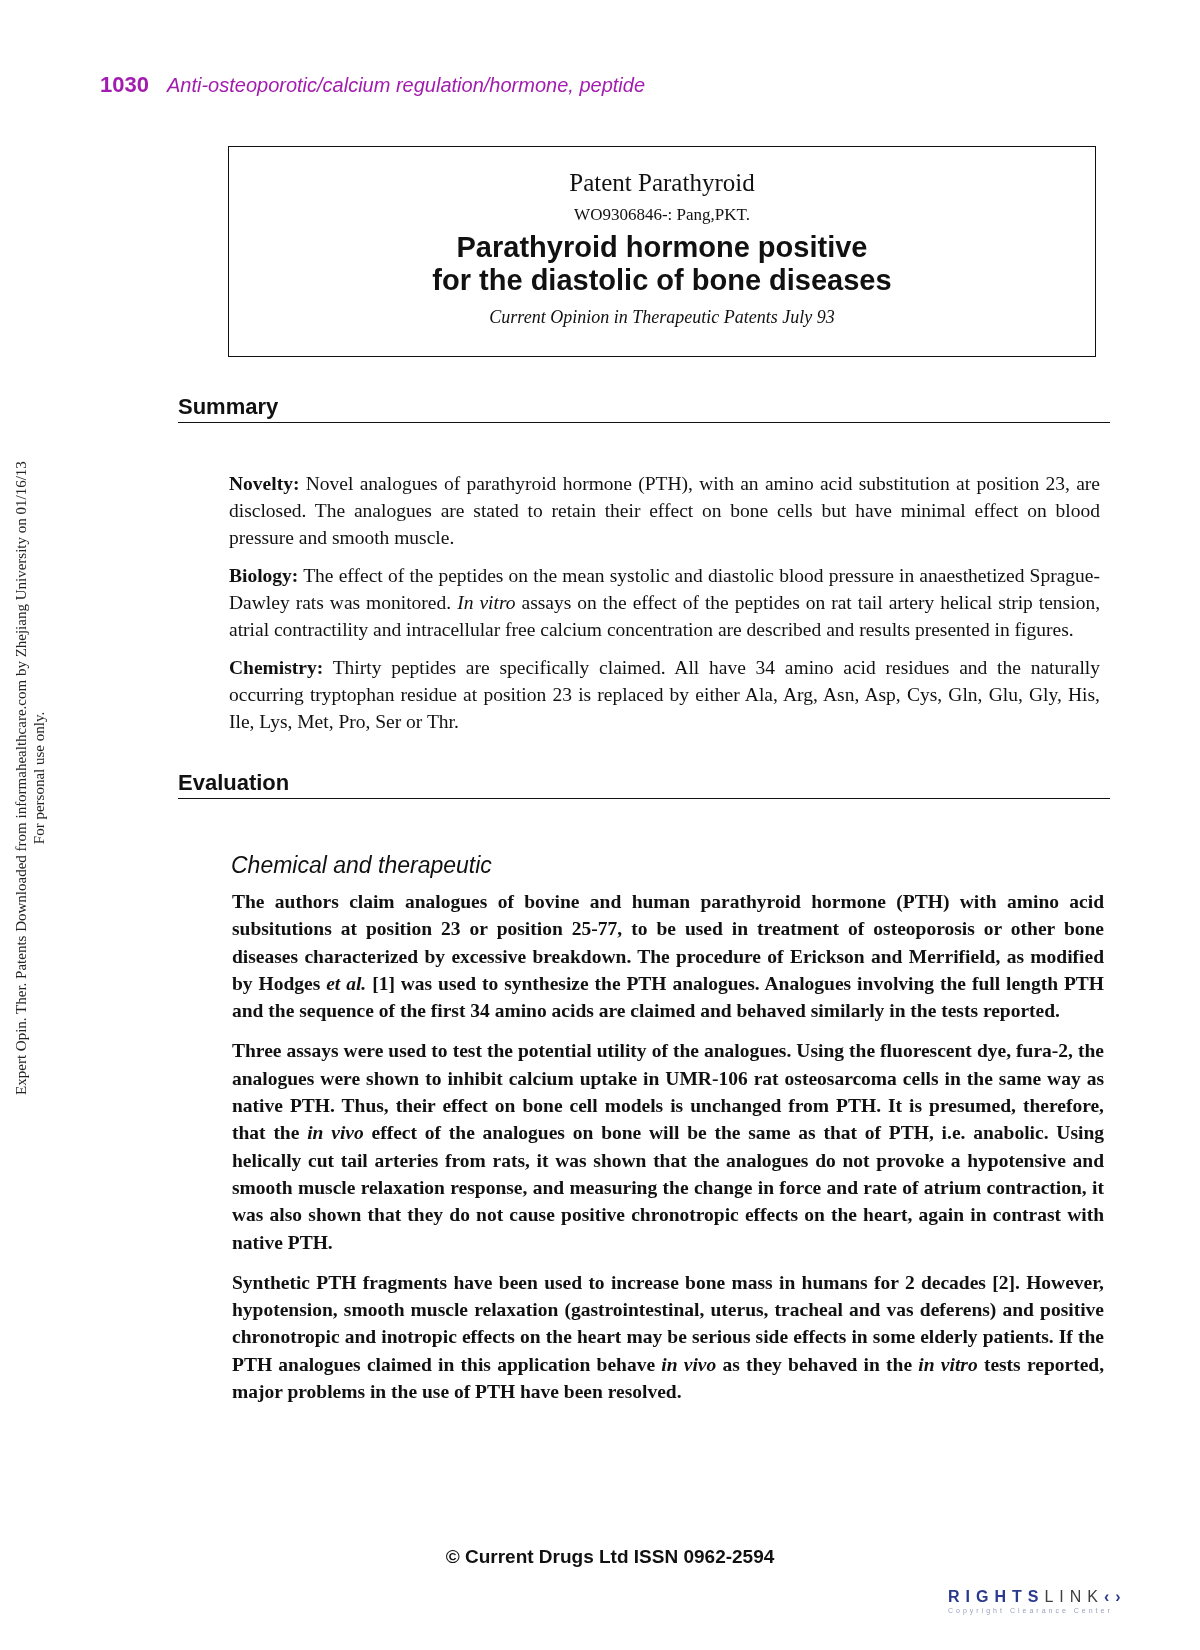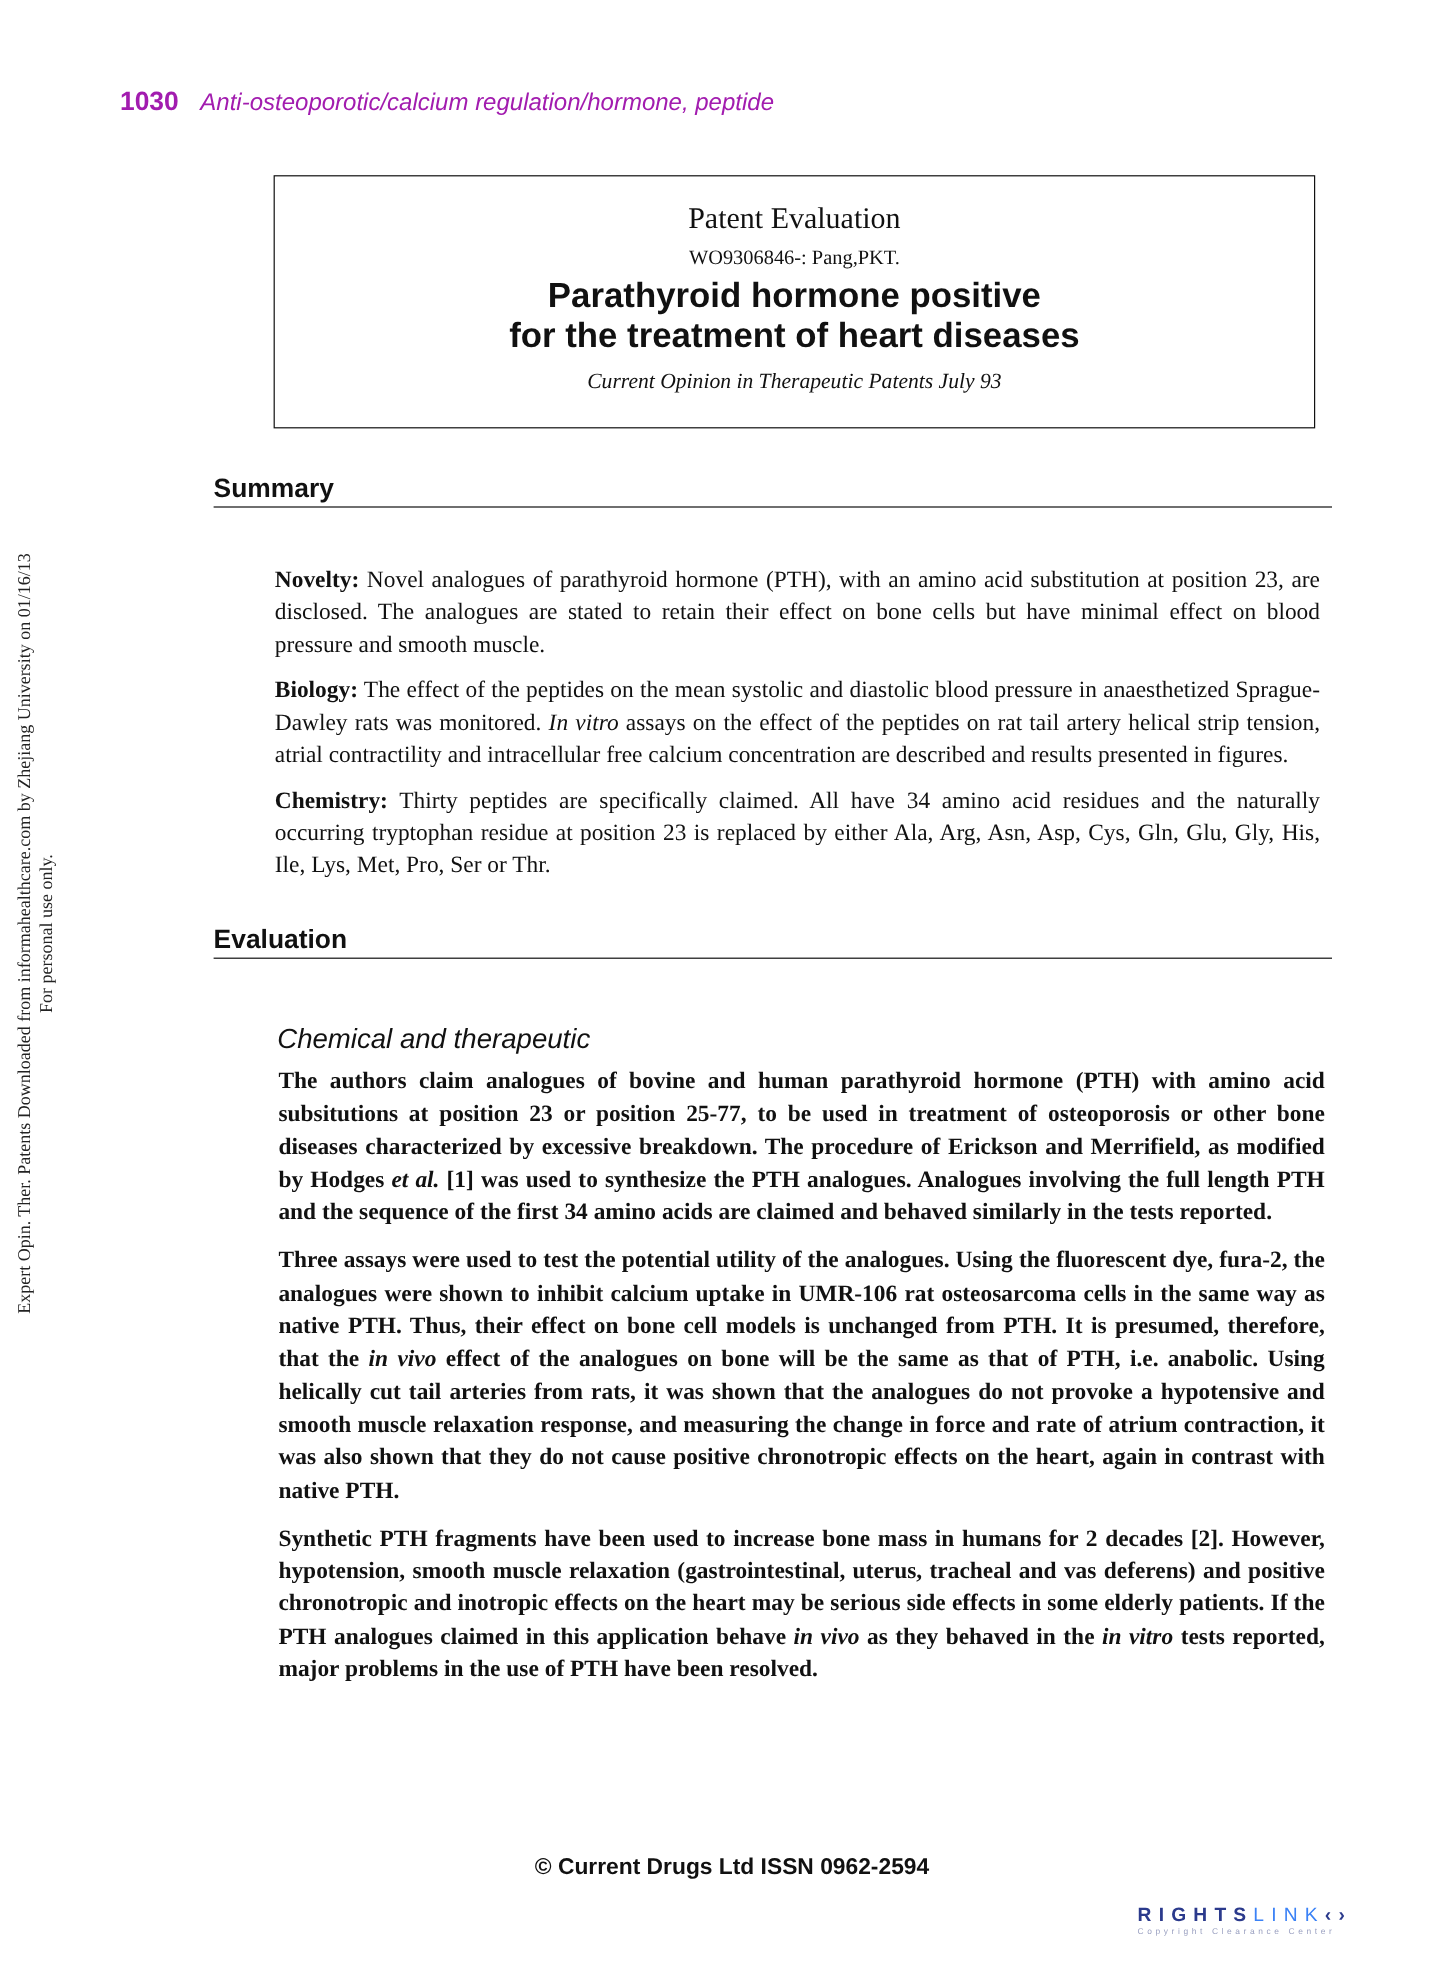"Patent Evaluation" div.tb-kicker { text: Evaluation -> Parathyroid }
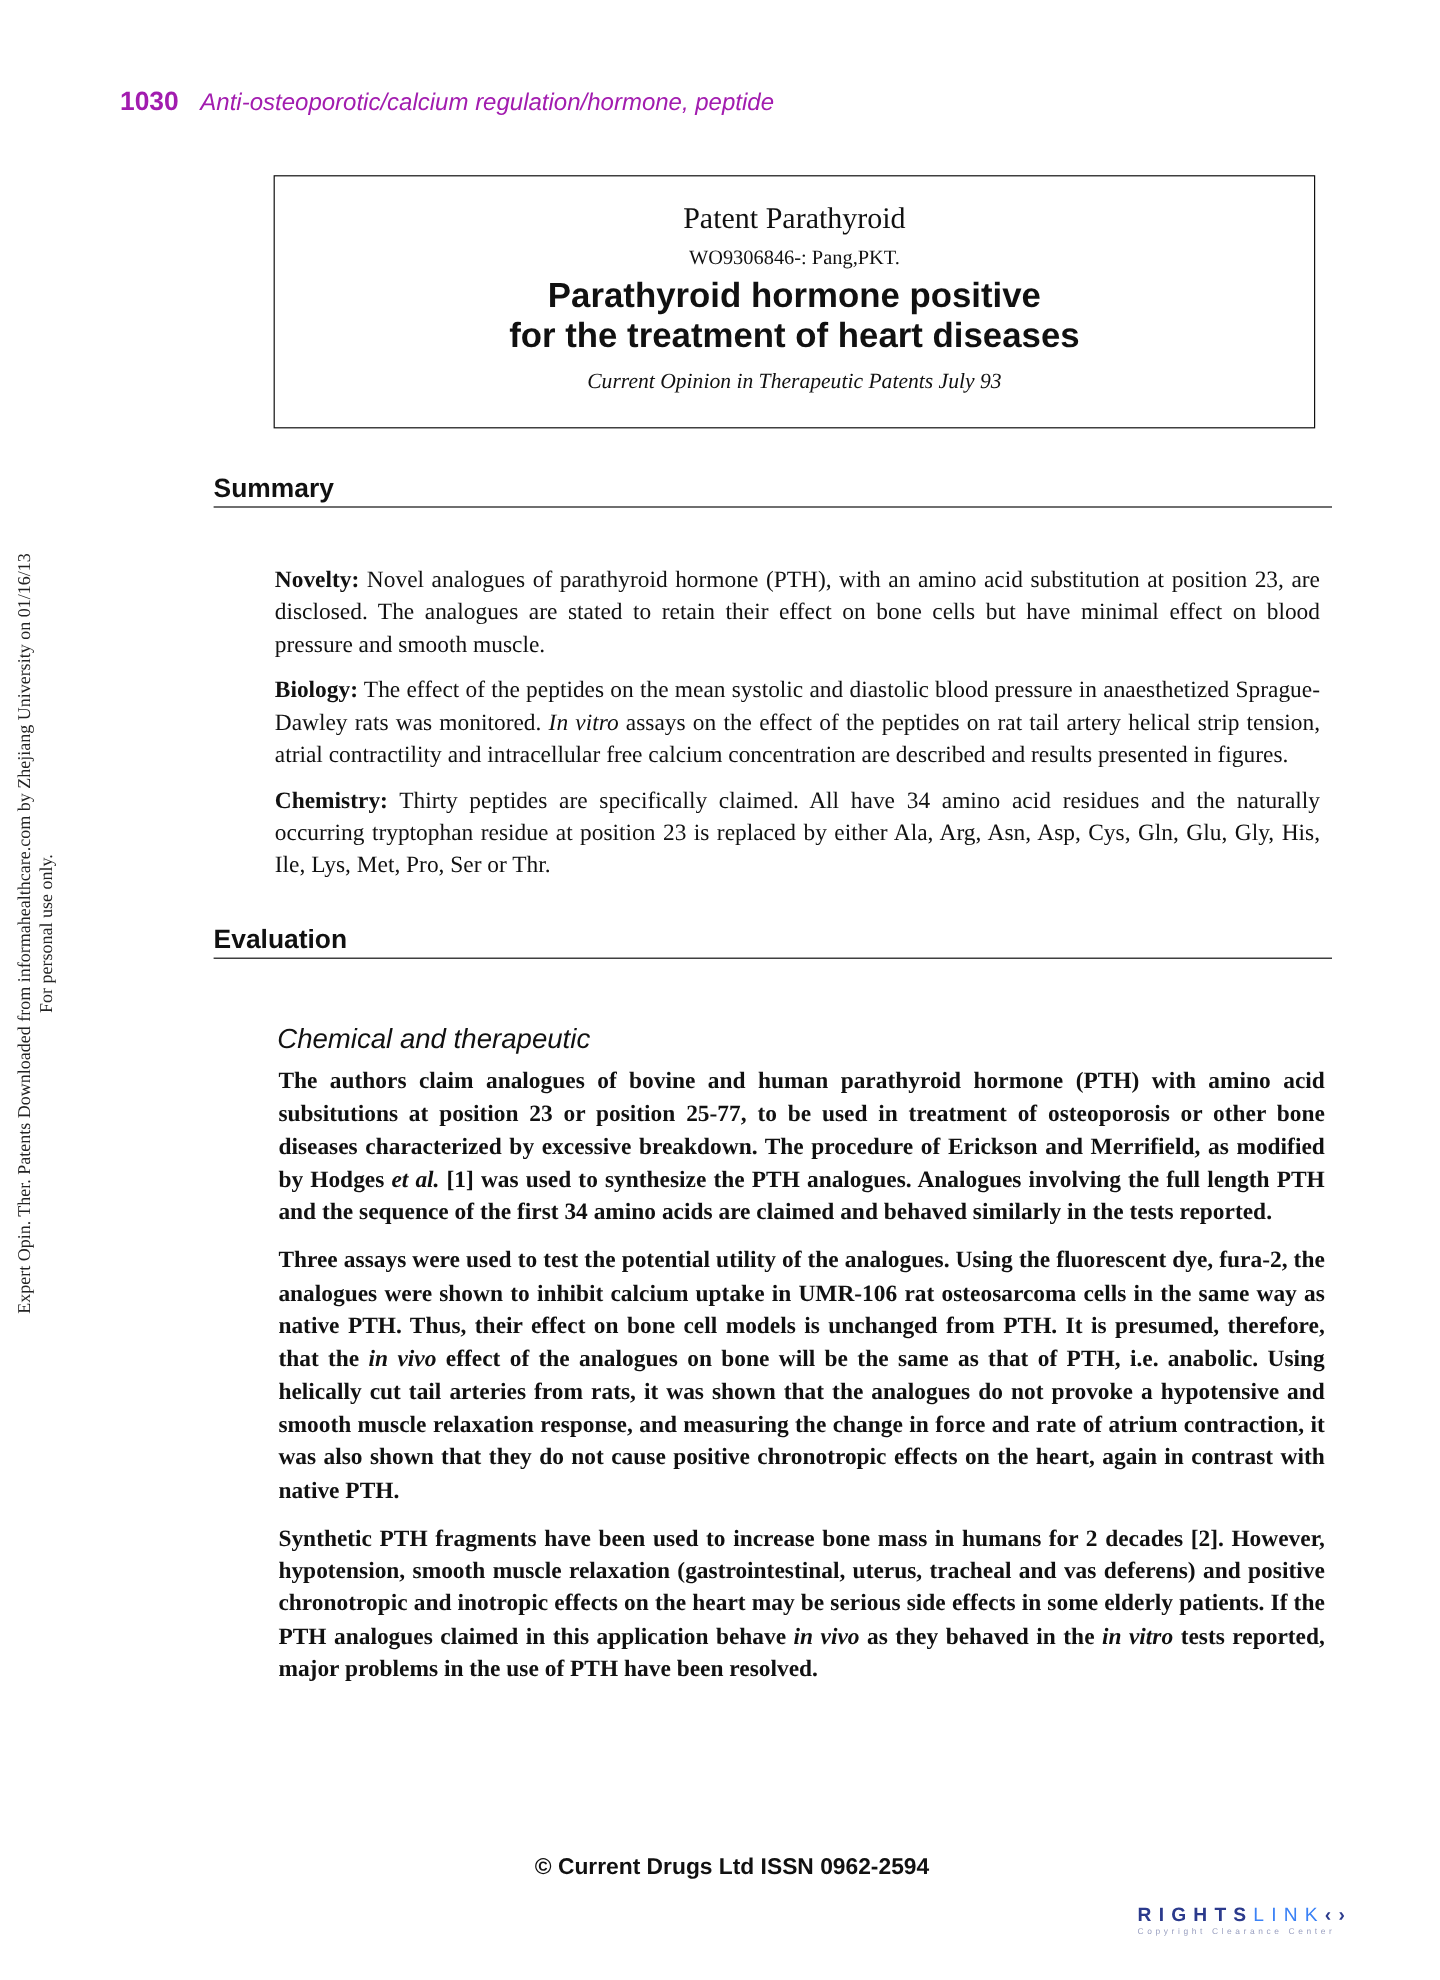"for the treatment of heart" div { text: treatment of heart -> diastolic of bone }
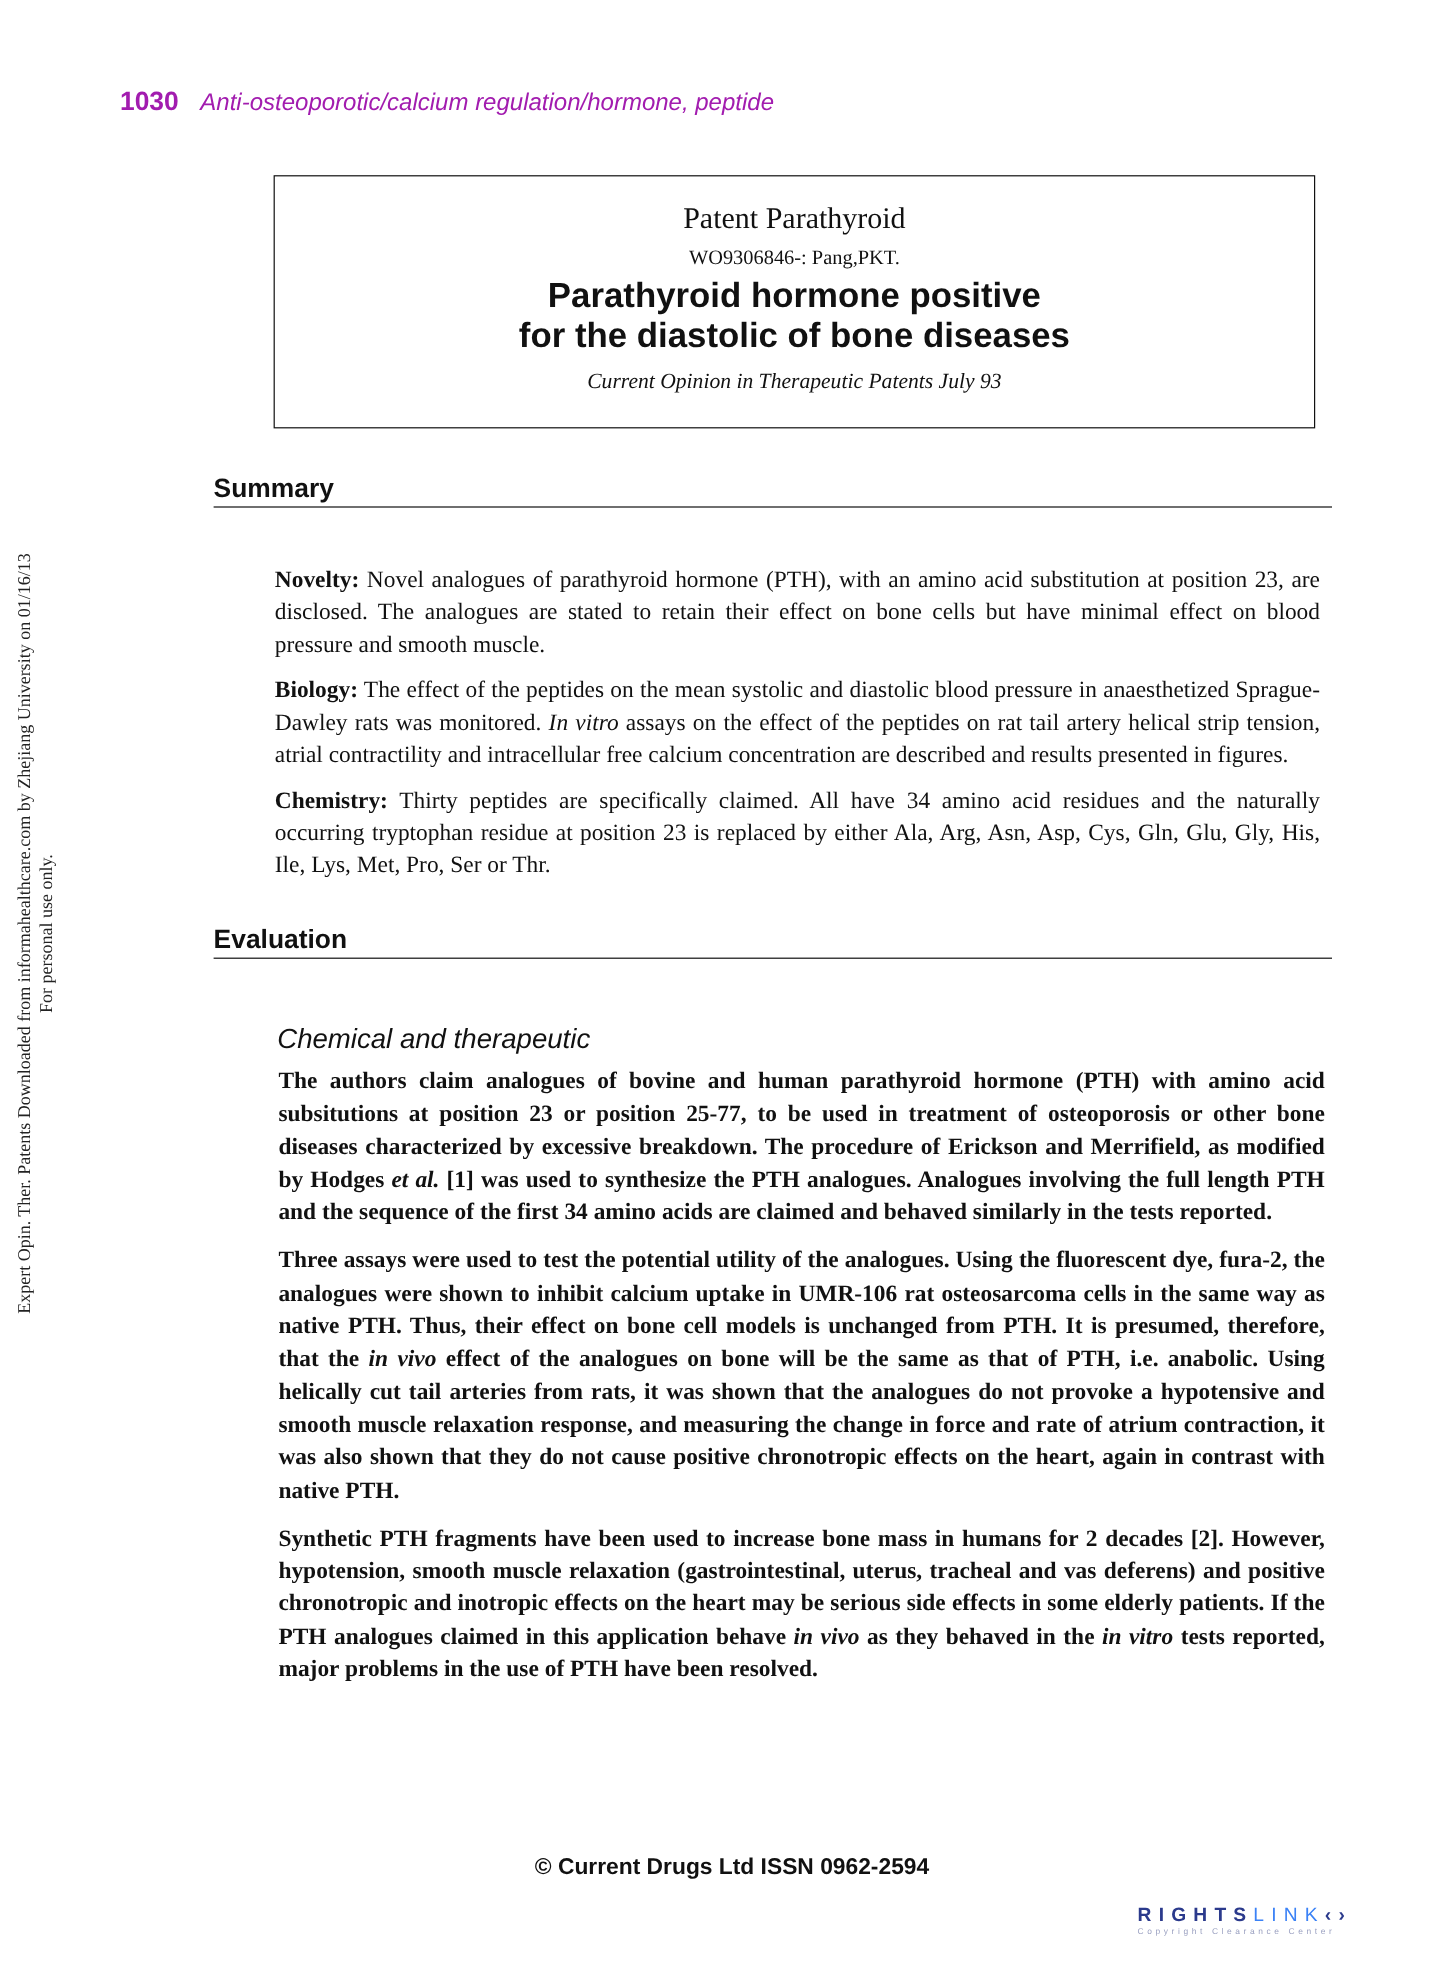"LINK" .rl-main .light { color: #3b82f6 -> #404040 }
